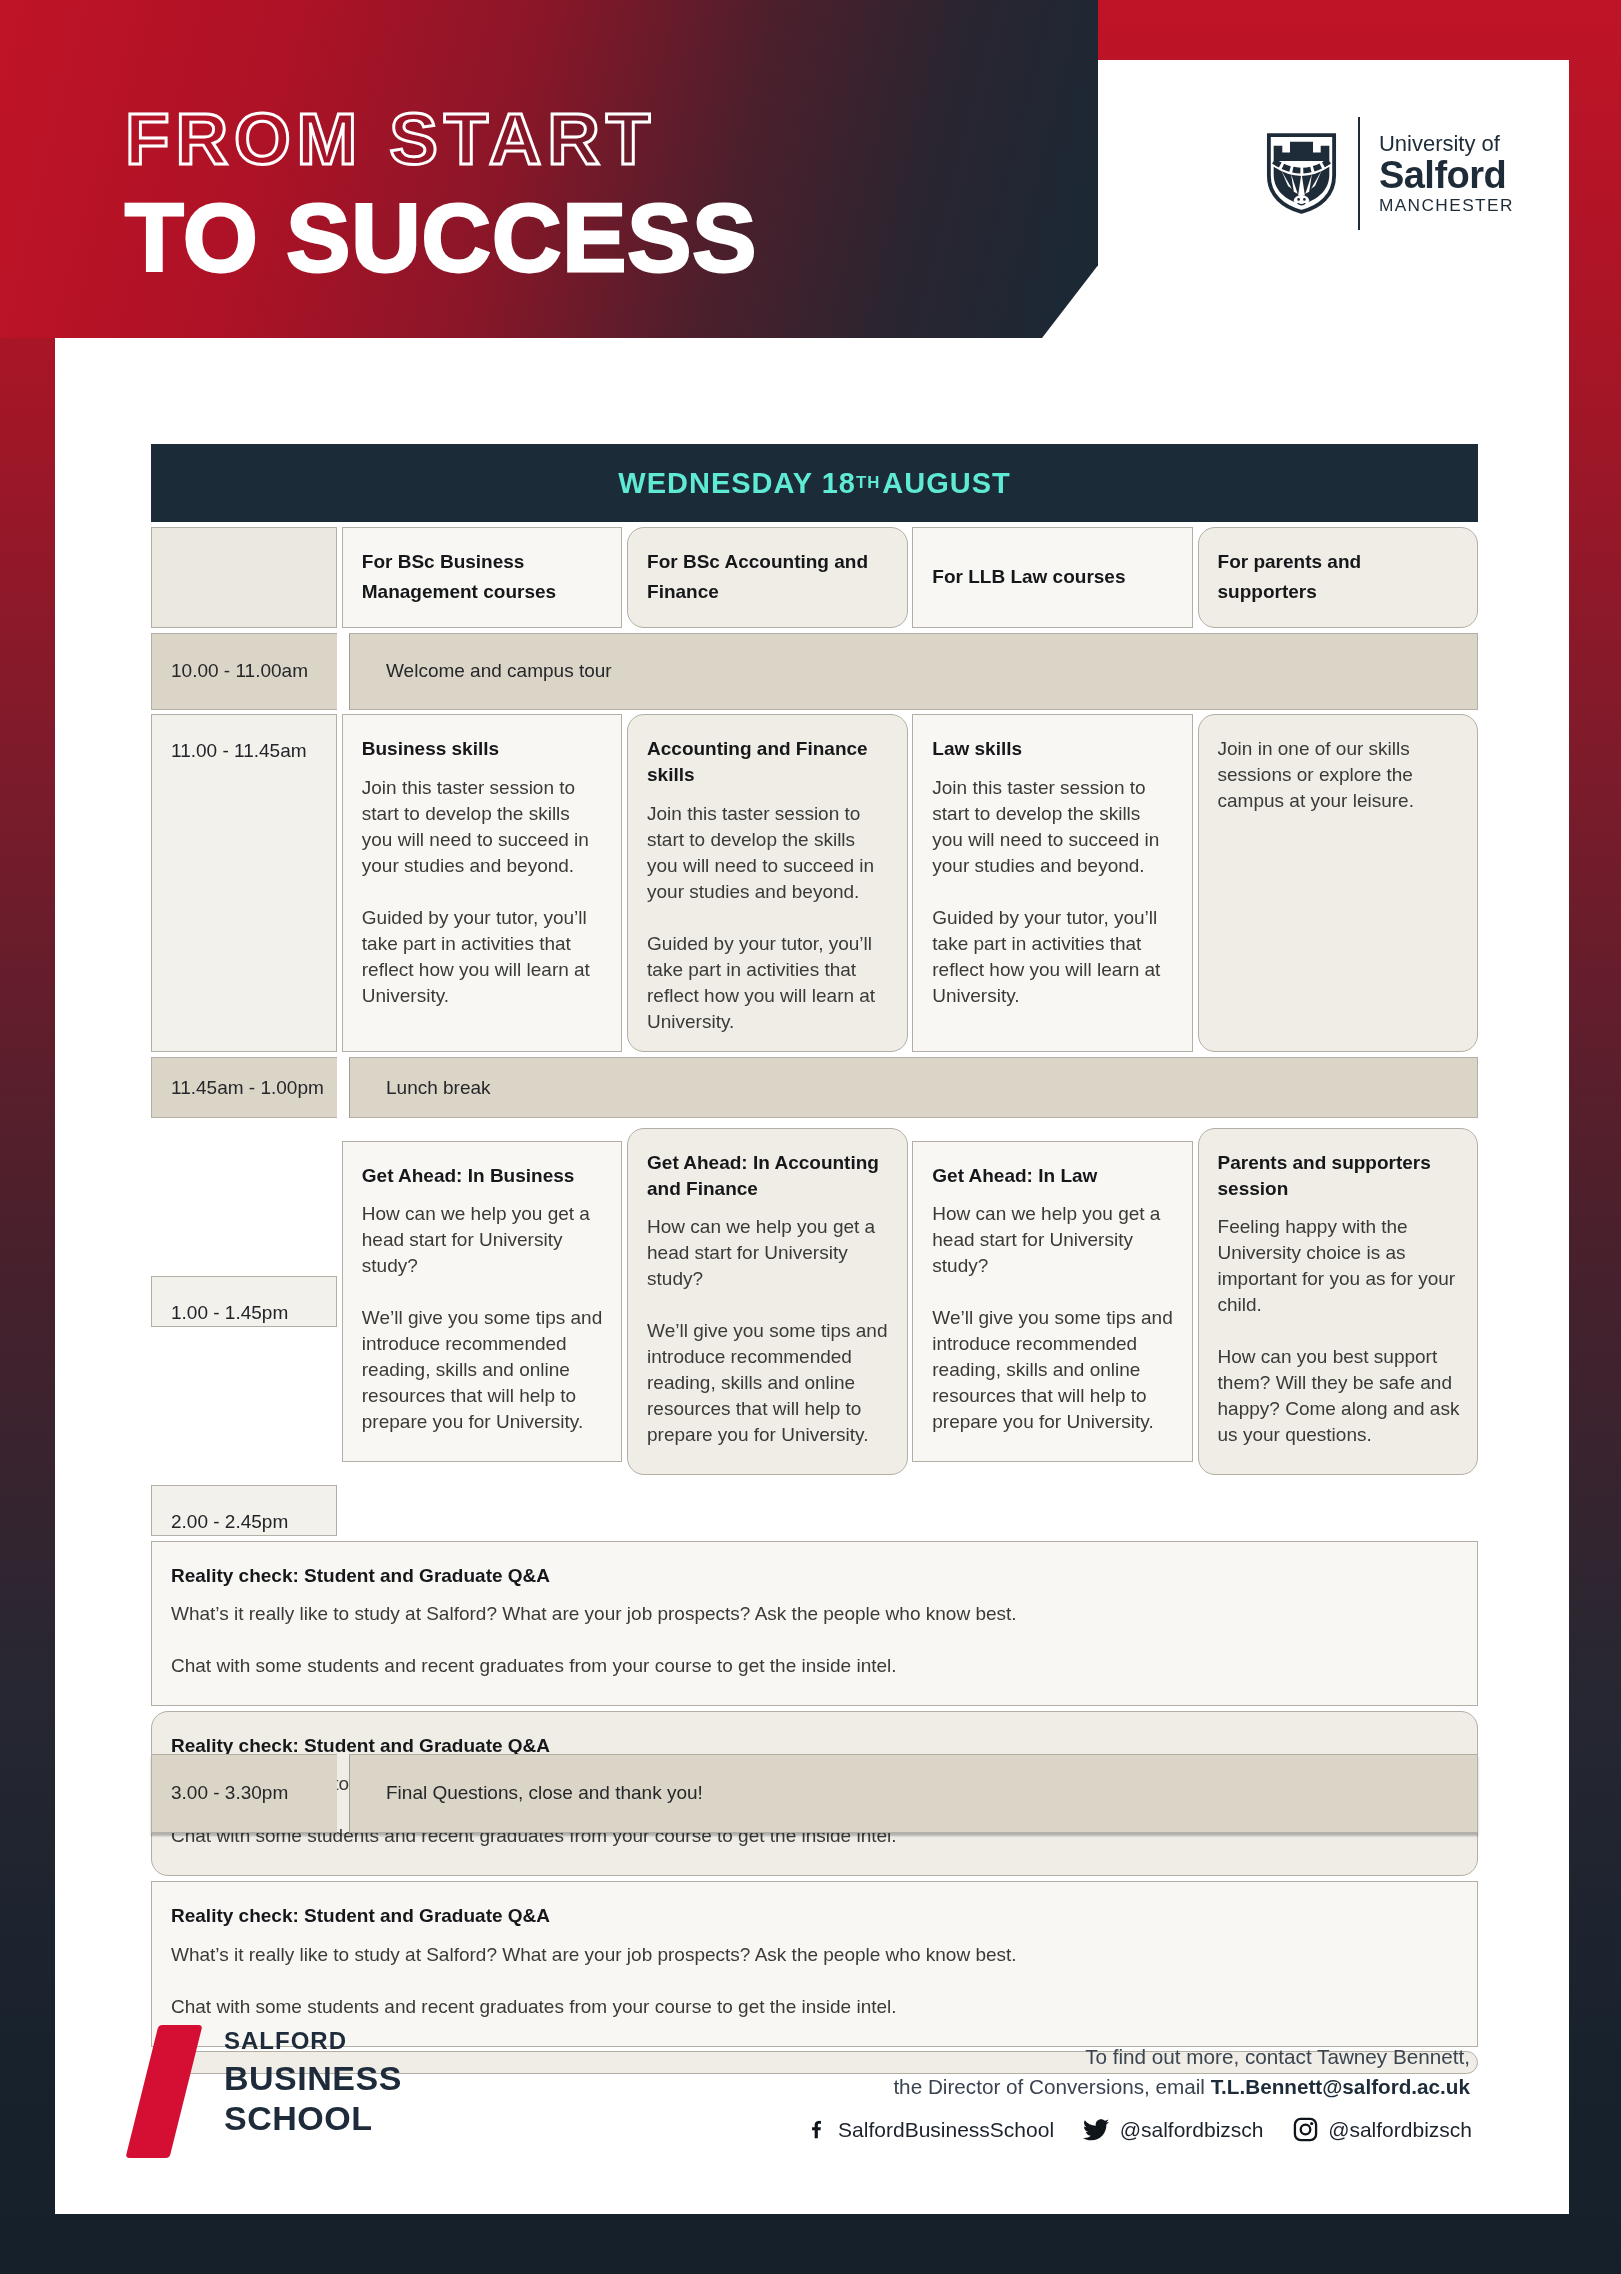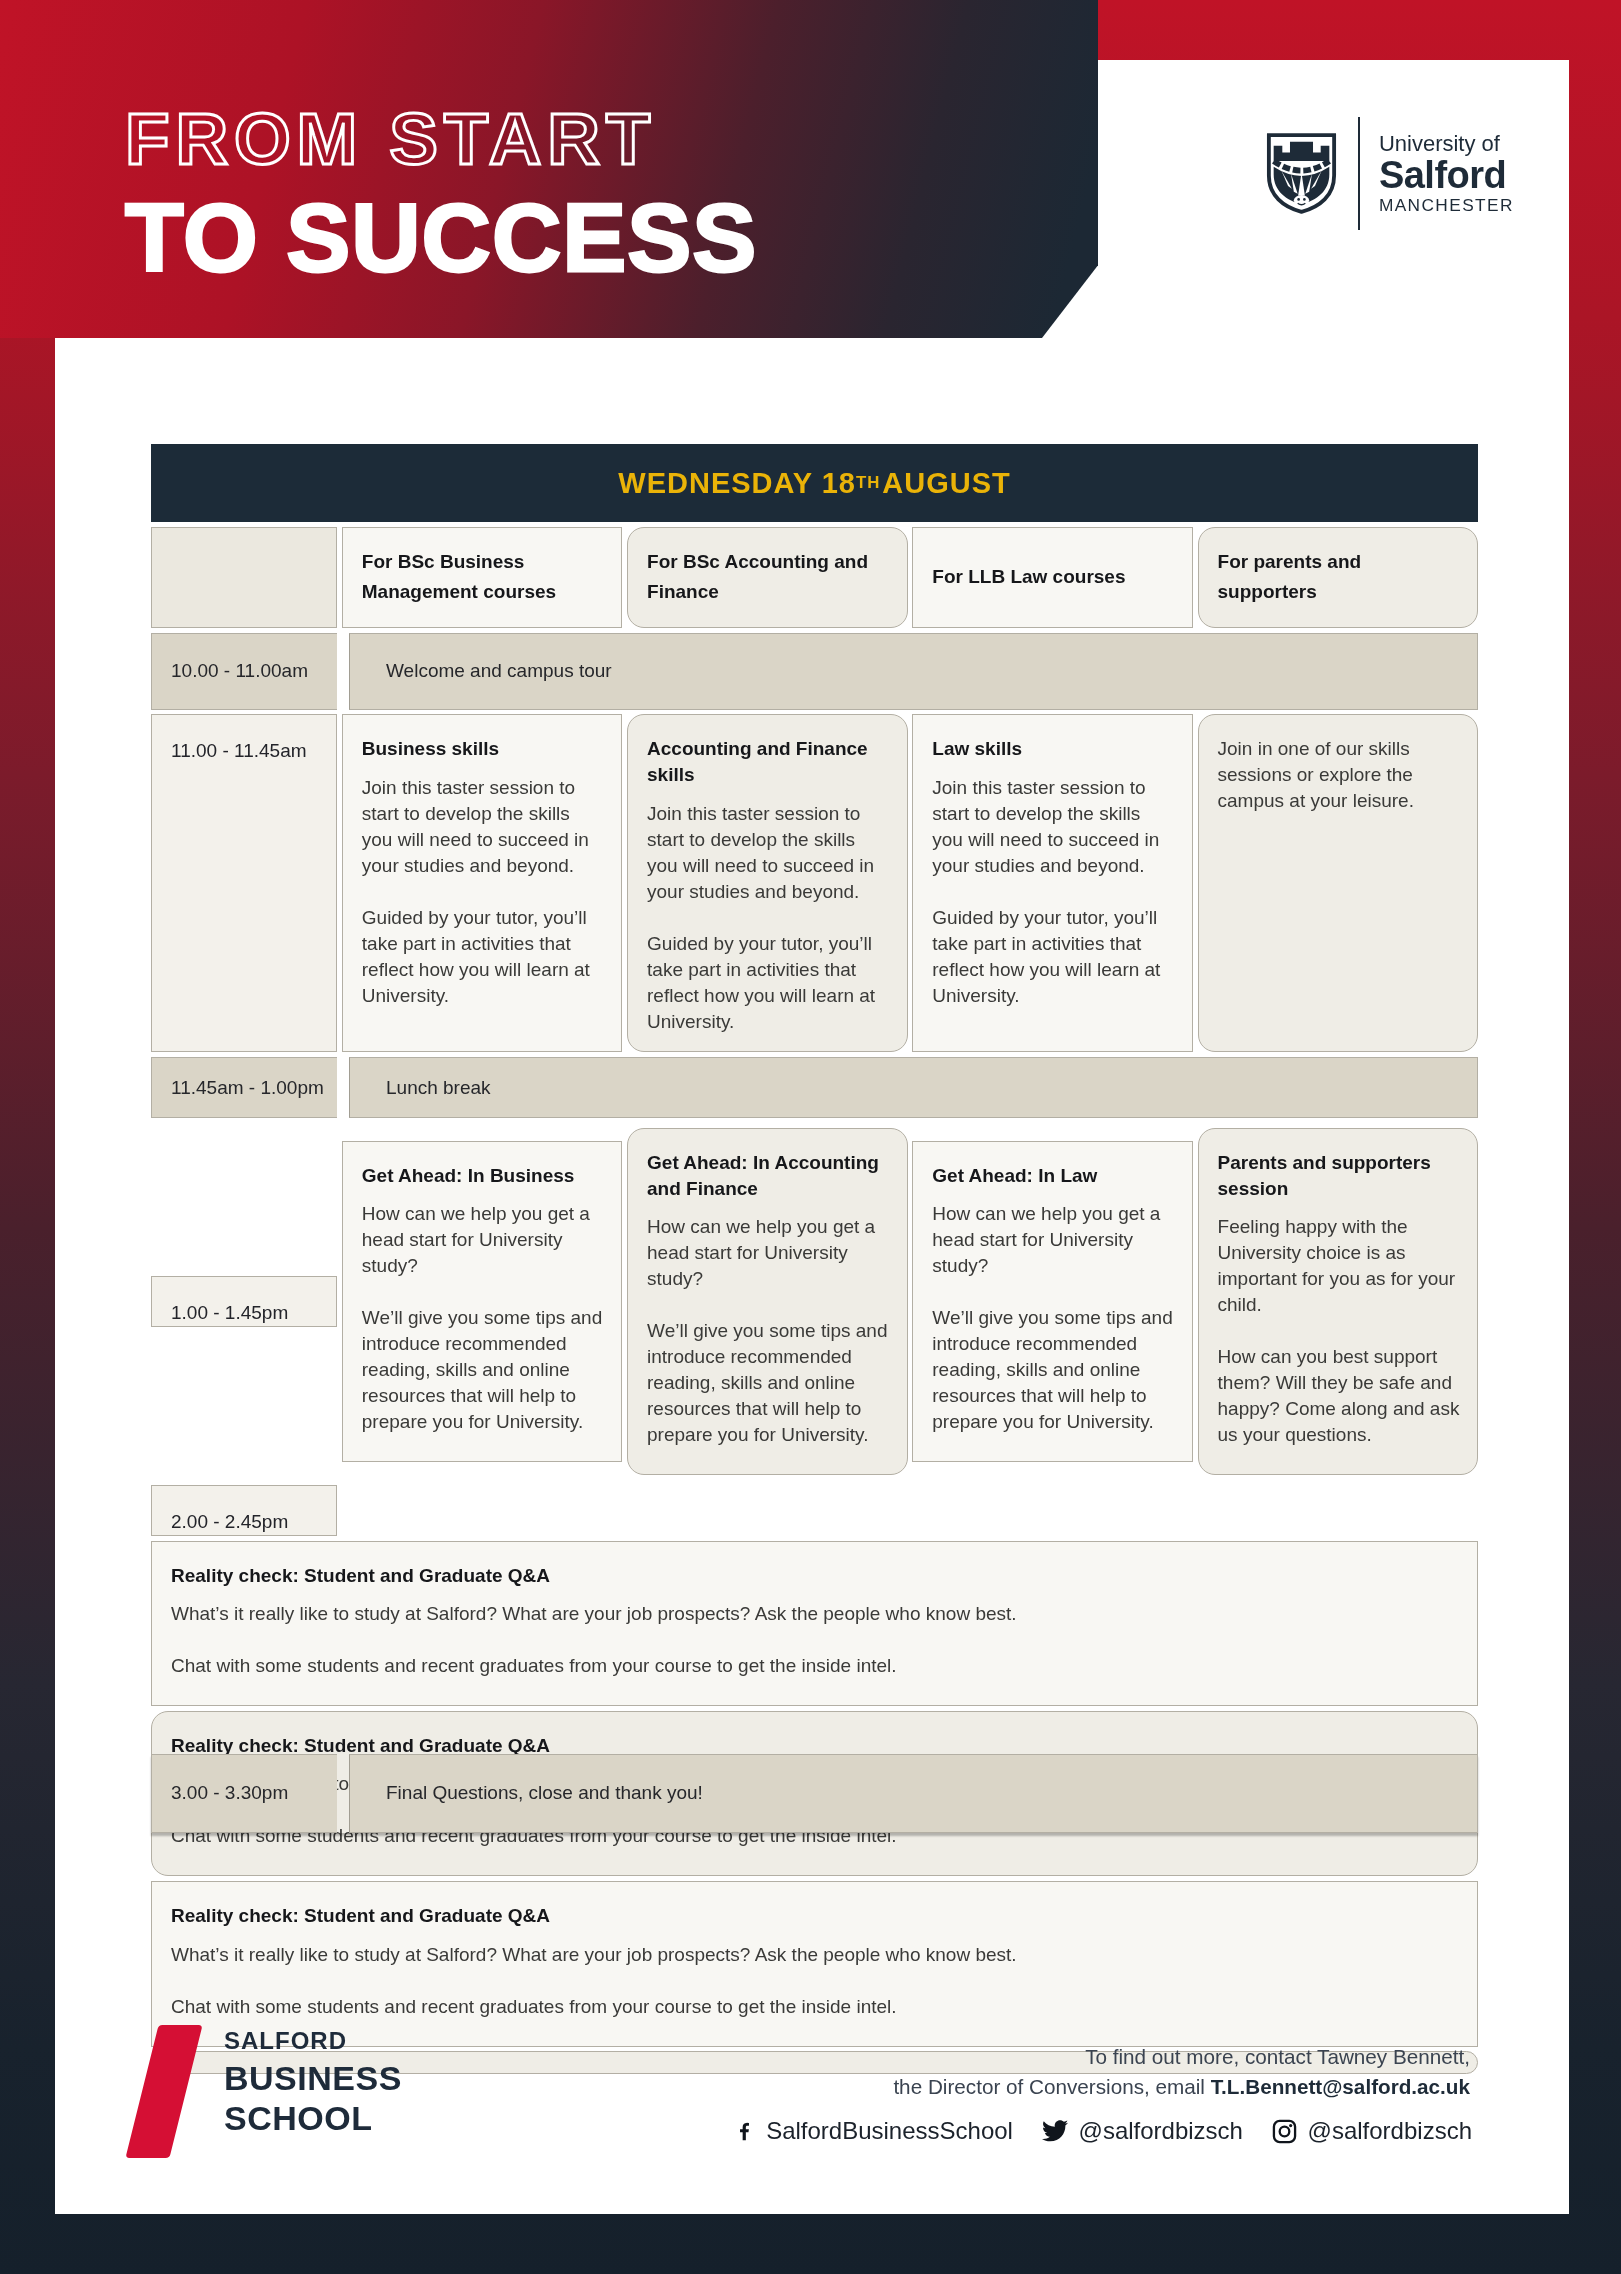"WEDNESDAY 18" .day-header { color: #eab308 -> #5eead4 }
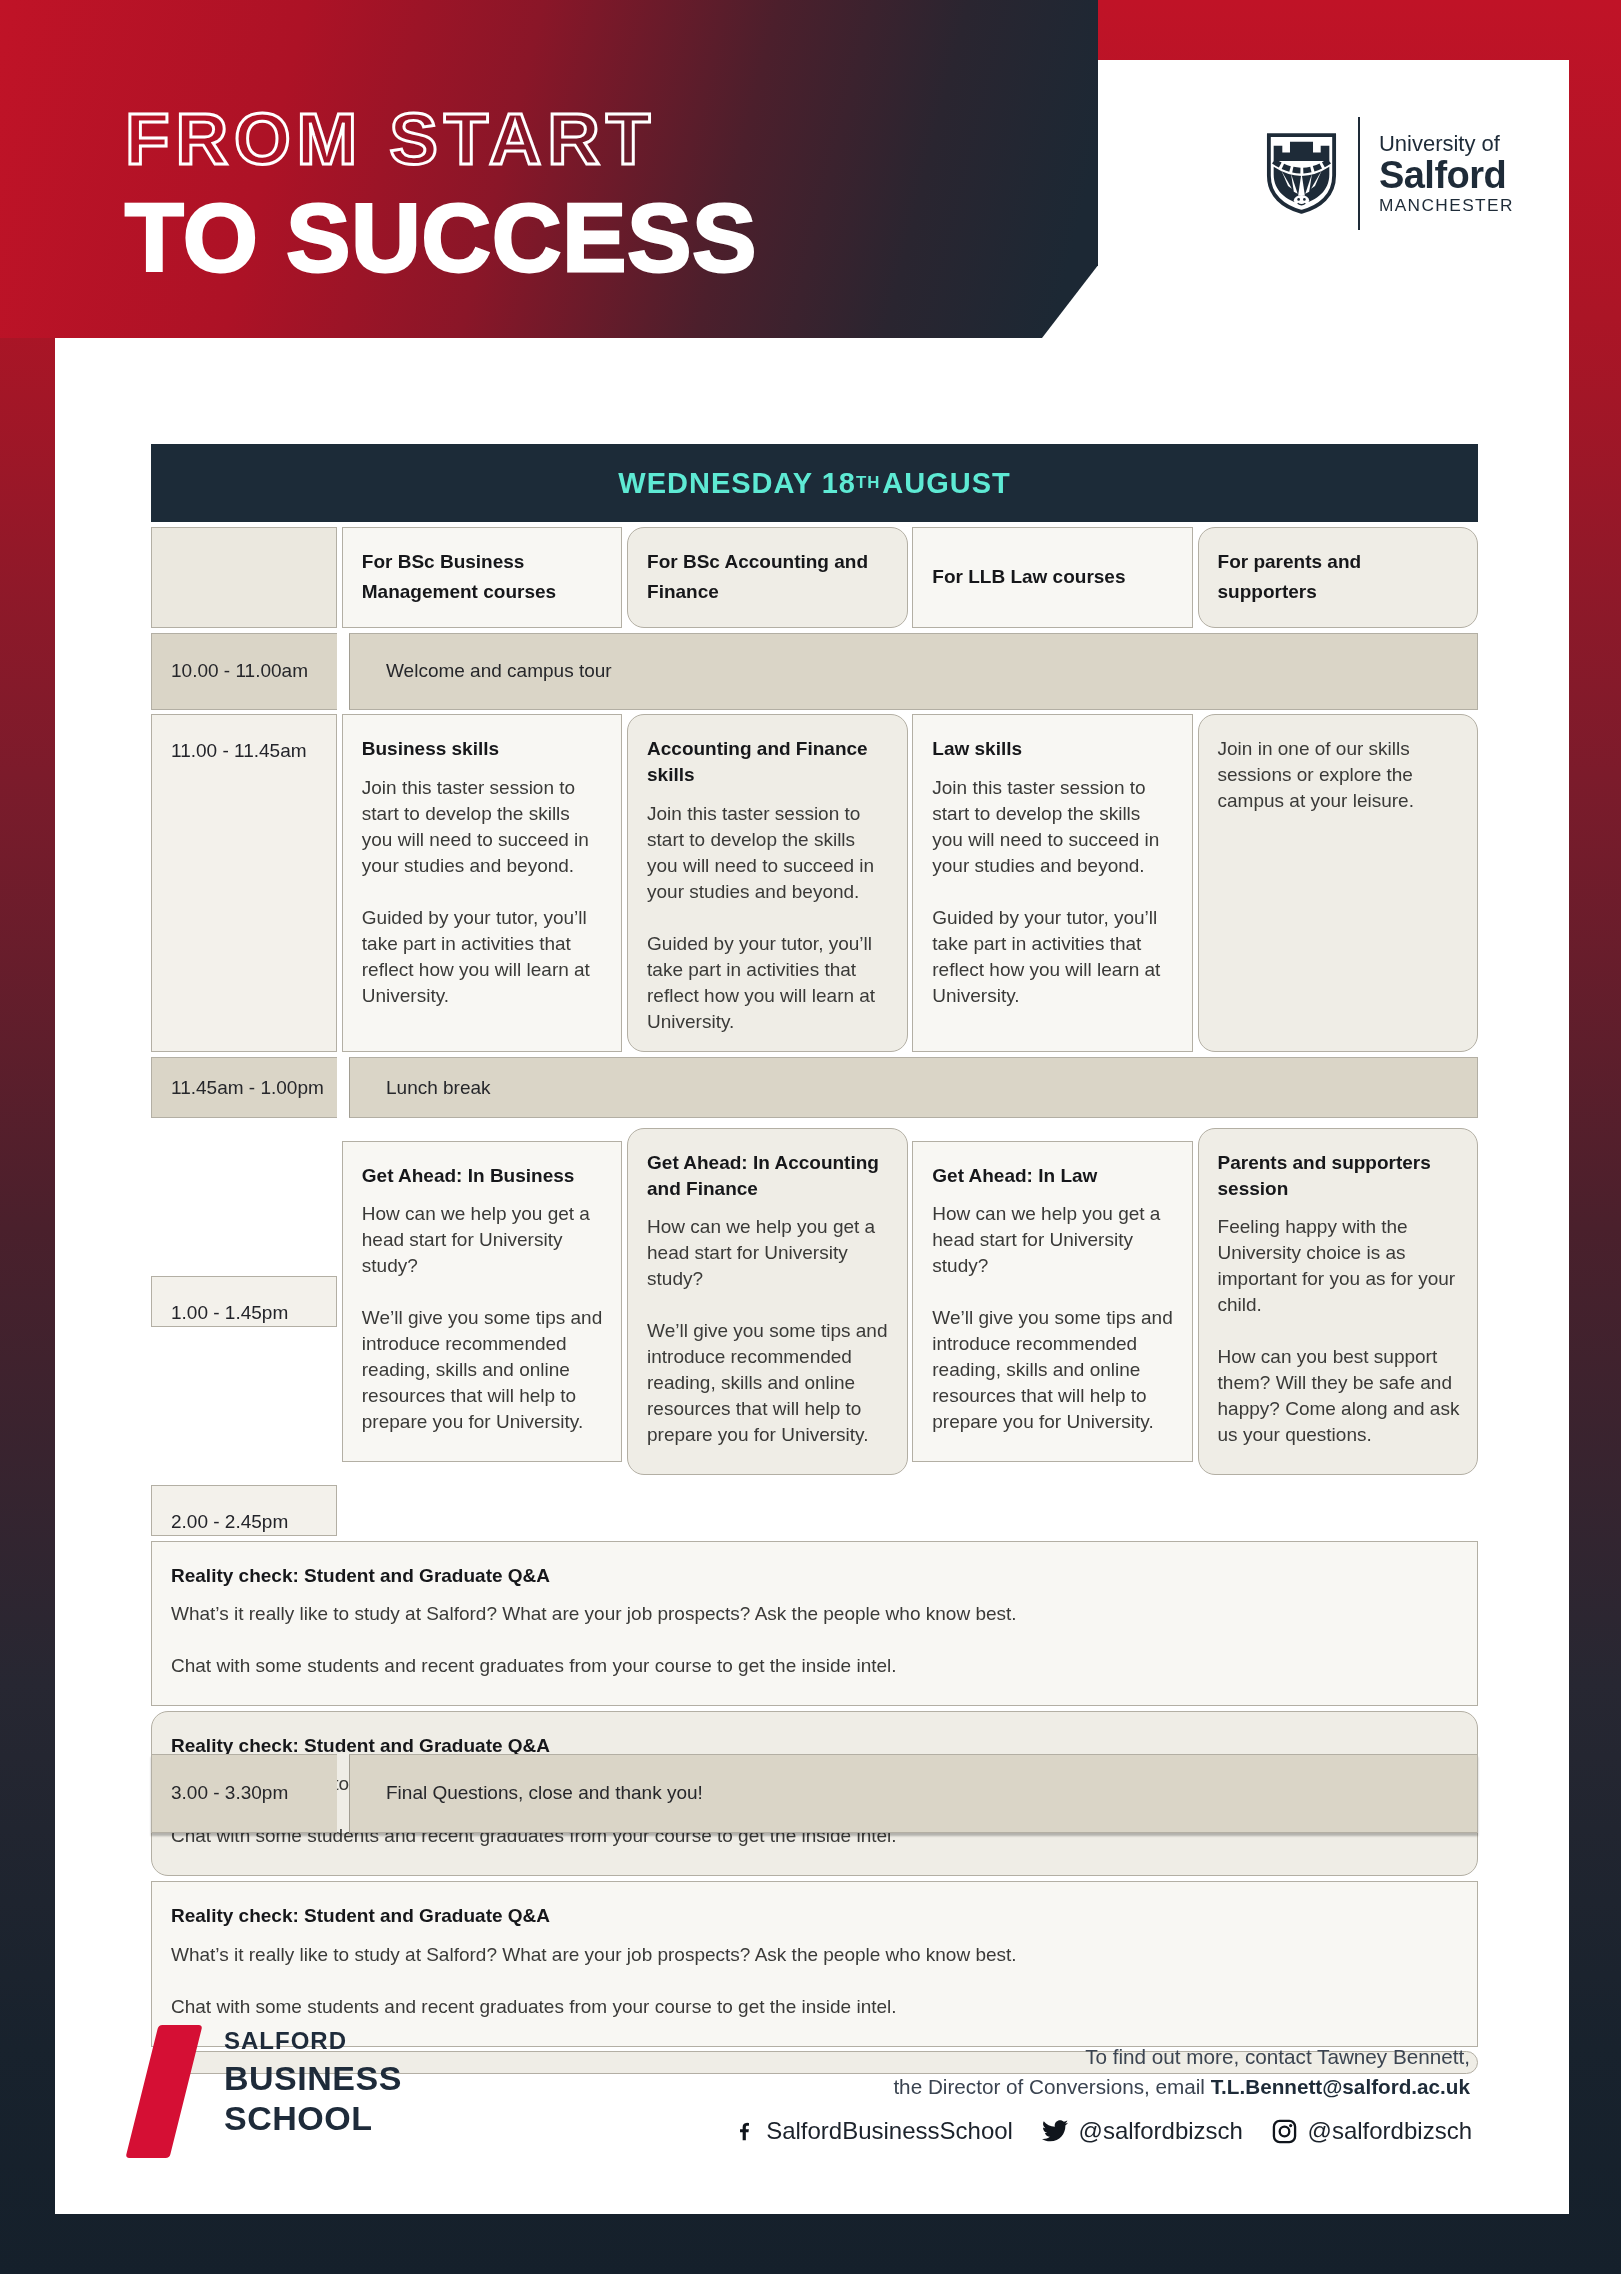"SalfordBusinessSchool" .social { font-size: 24px -> 21px }
